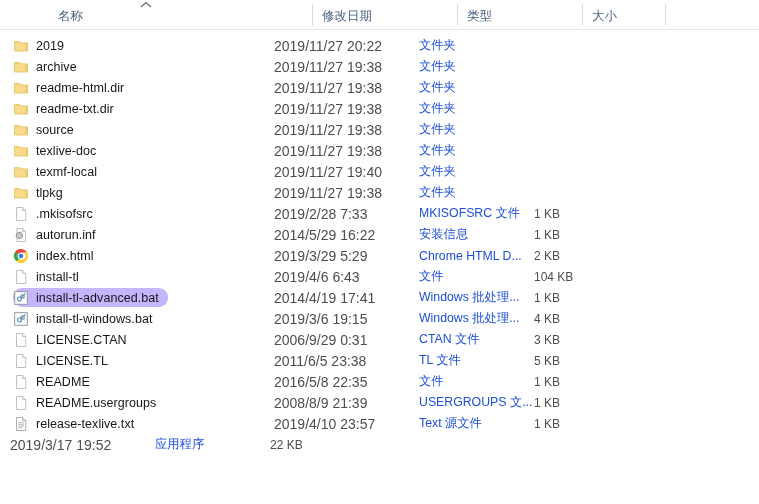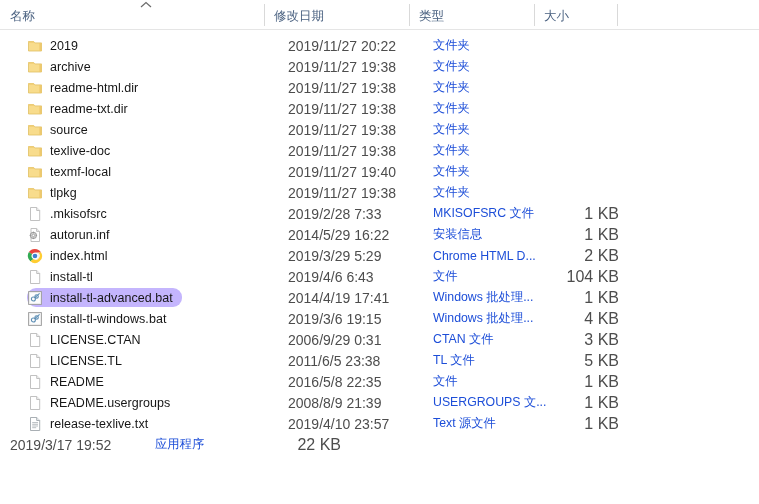"名称" .col-header .hcell { margin-left: none -> 48px }
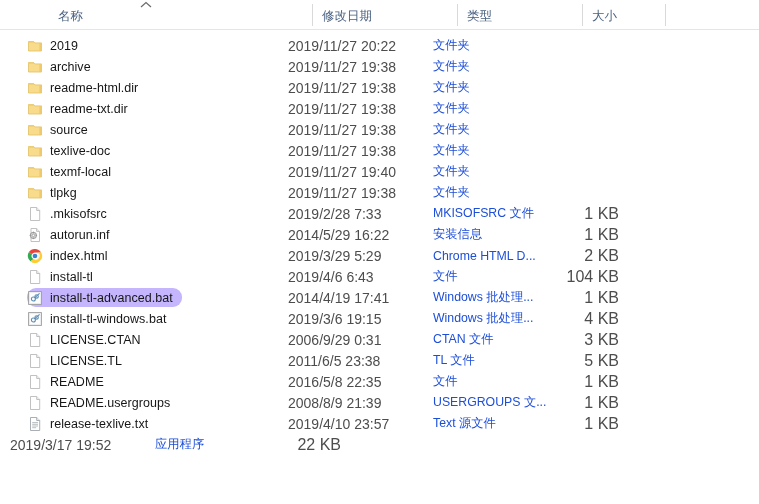"2019" .cell-name { margin-left: 14px -> none }
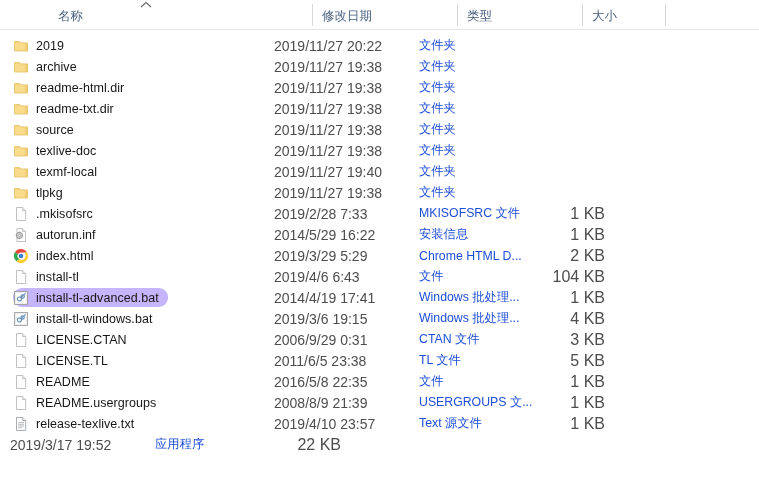"1 KB" .cell-size { font-size: 16px -> 12px; text-align: right -> left }
